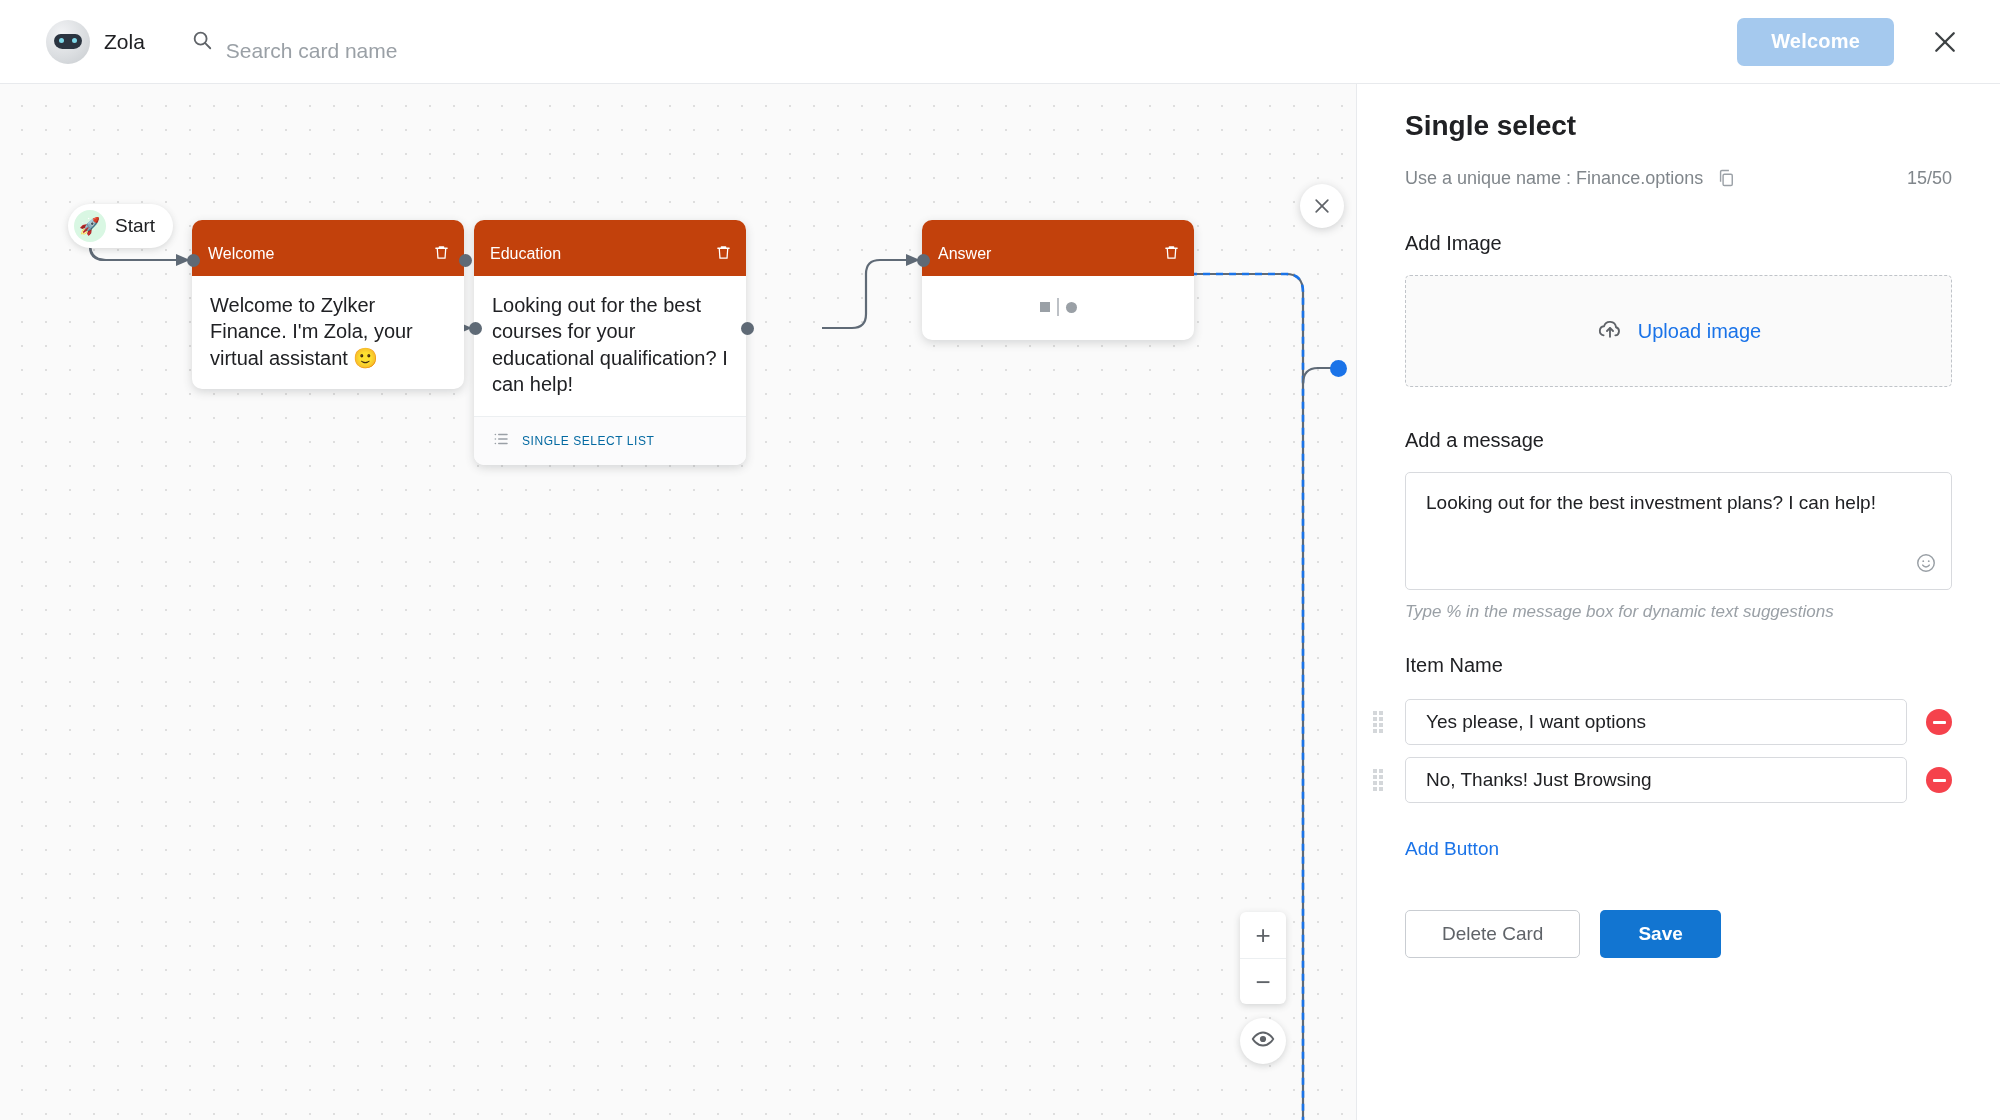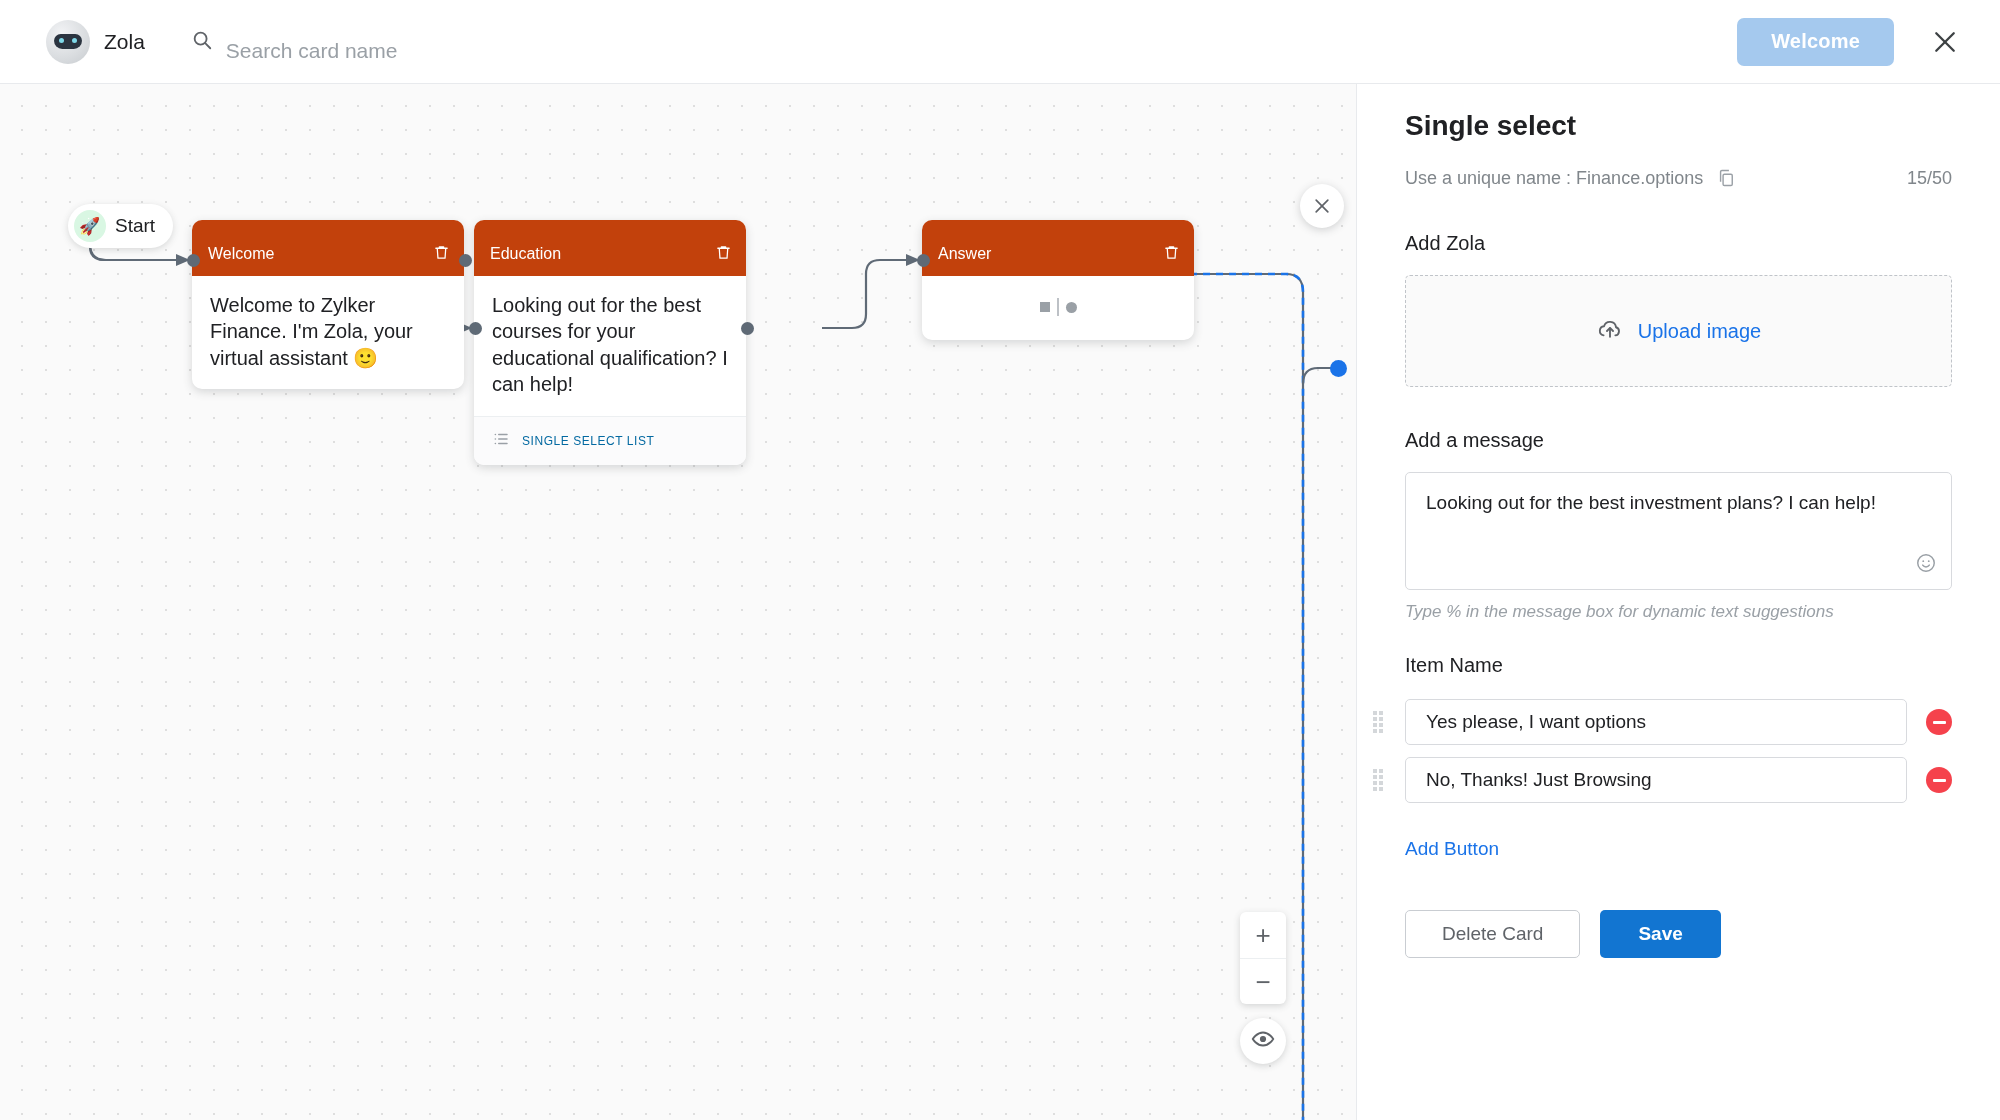"Add Zola" div.section-label { text: Zola -> Image }
